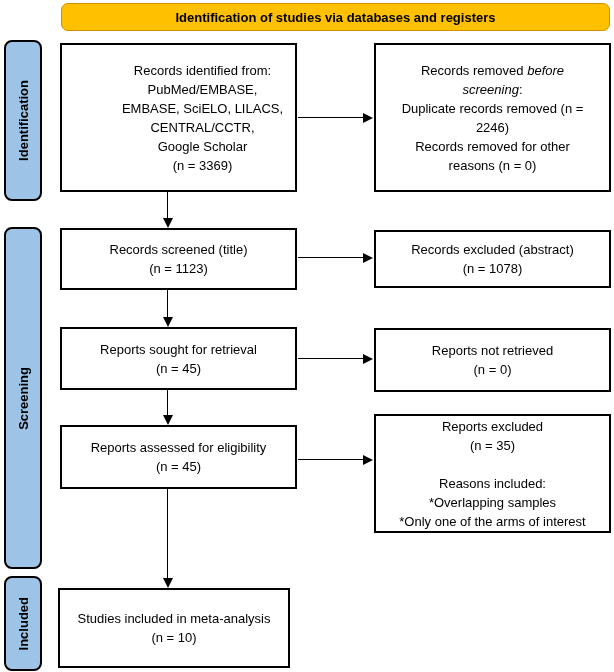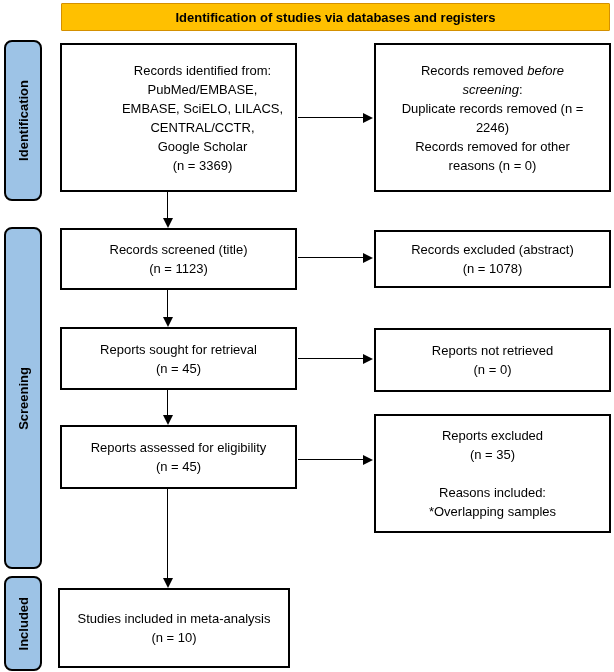"Identification of studies via databases" .header-bar { border-radius: 1px -> 7px }
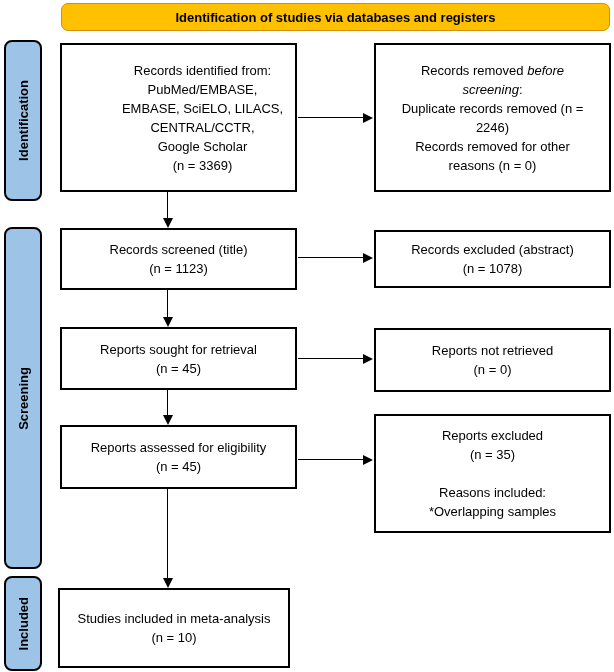"*Only one of the arms" div { html: none -> <div>*Only one of the arms of interest</div> }
